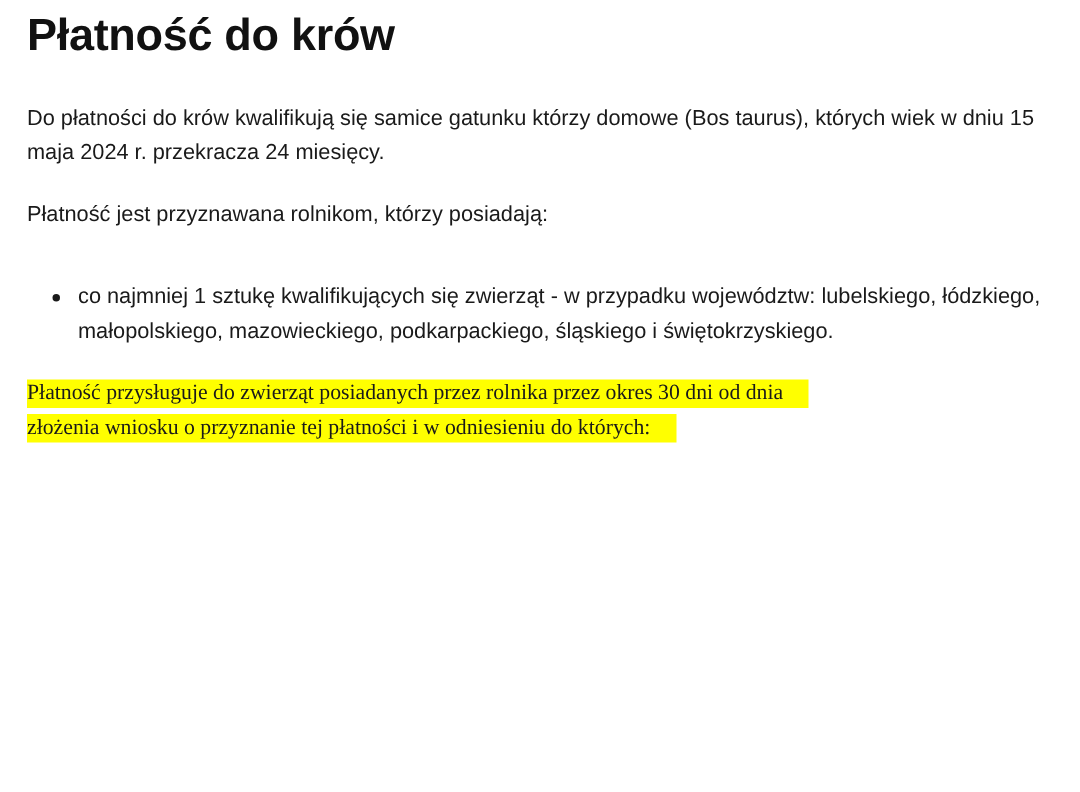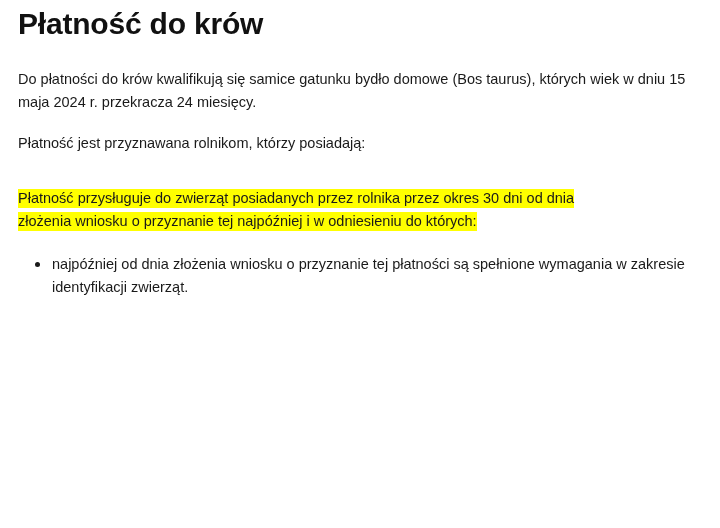"Do płatności do krów kwalifikują" span { text: bydło -> którzy }
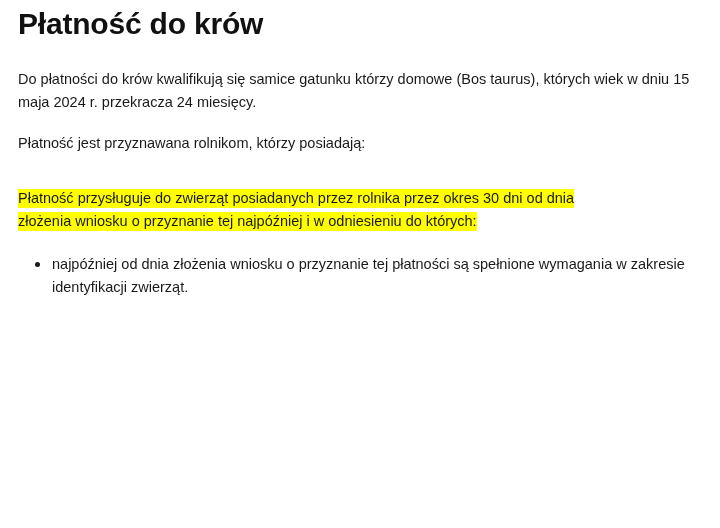"co najmniej 1 sztukę kwalifikujących" li { html: none -> <li>co najmniej 1 sztukę kwalifikujących się zwierząt - w przypadku województw: lubelskiego, łódzkiego, małopolskiego, mazowieckiego, podkarpackiego, śląskiego i świętokrzyskiego.</li> }
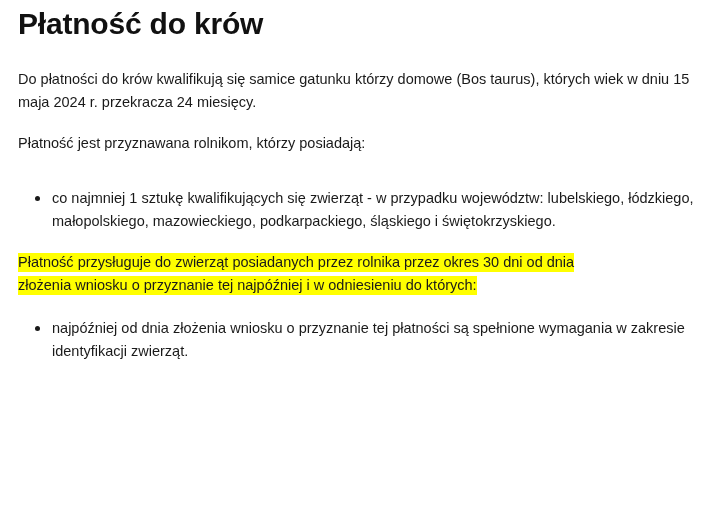"Płatność przysługuje do zwierząt" .hl-line span.highlight { font-family: none -> Liberation Serif, serif; padding: 1px 0 2px 0 -> 1px 17px 2px 0 }
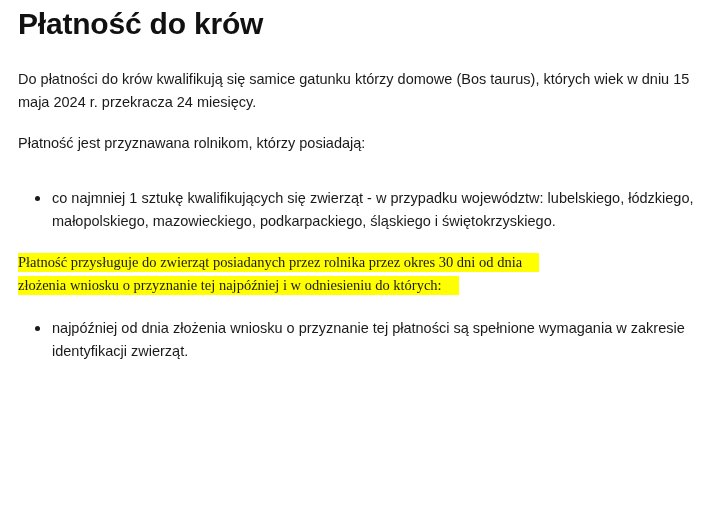"złożenia wniosku o przyznanie tej" span.highlight { text: najpóźniej -> płatności }
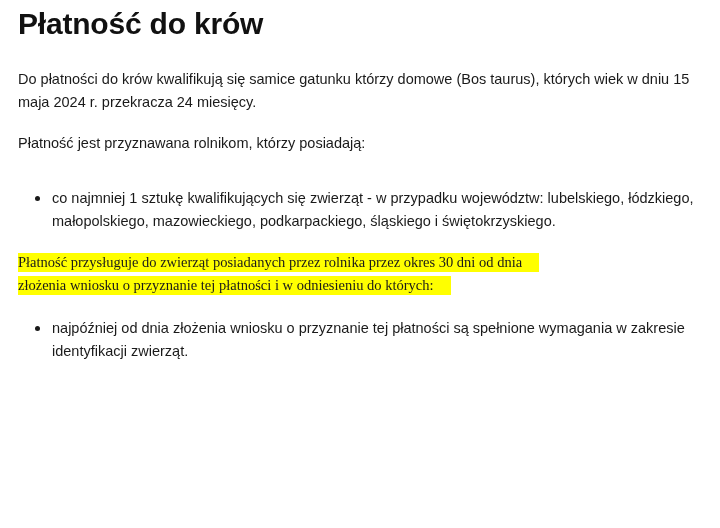"najpóźniej od dnia złożenia wniosku" li { html: <li>najpóźniej od dnia złożenia wniosku o przyznanie tej płatności są spełnione wymagania w zakresie identyfikacji zwierząt.</li> -> none }
